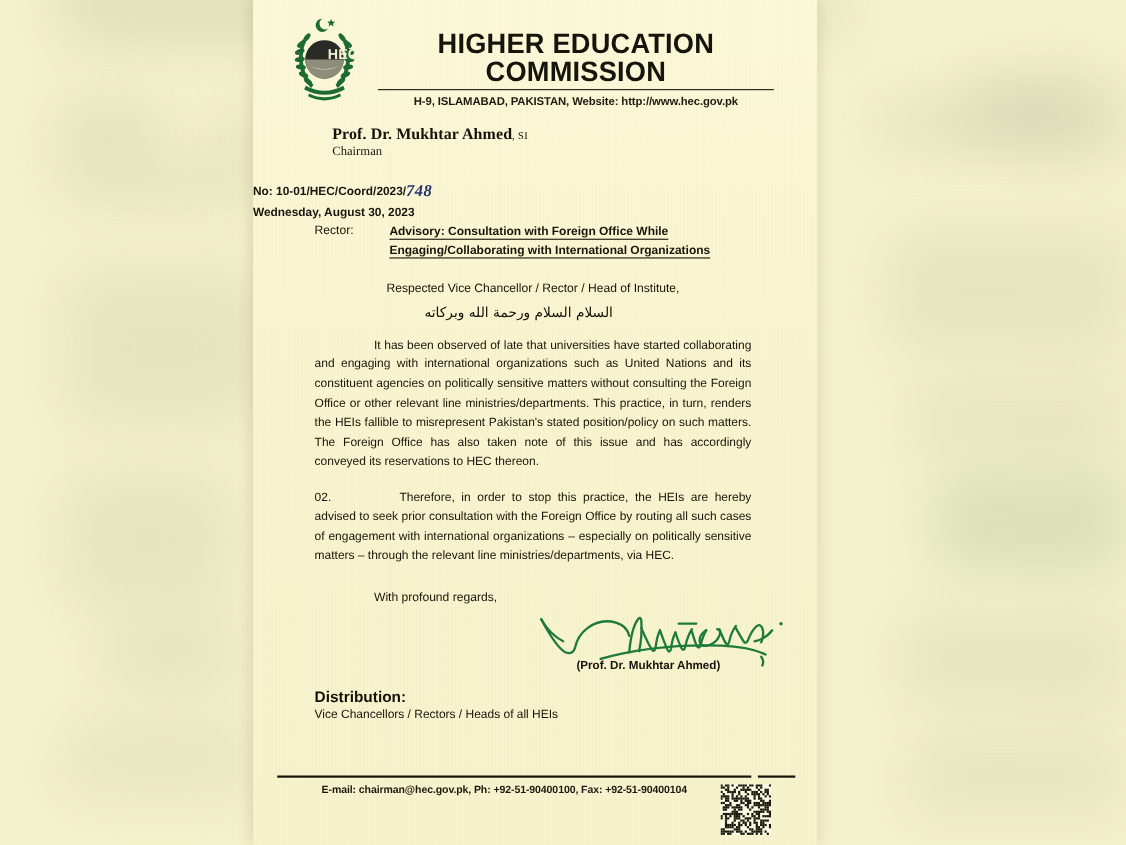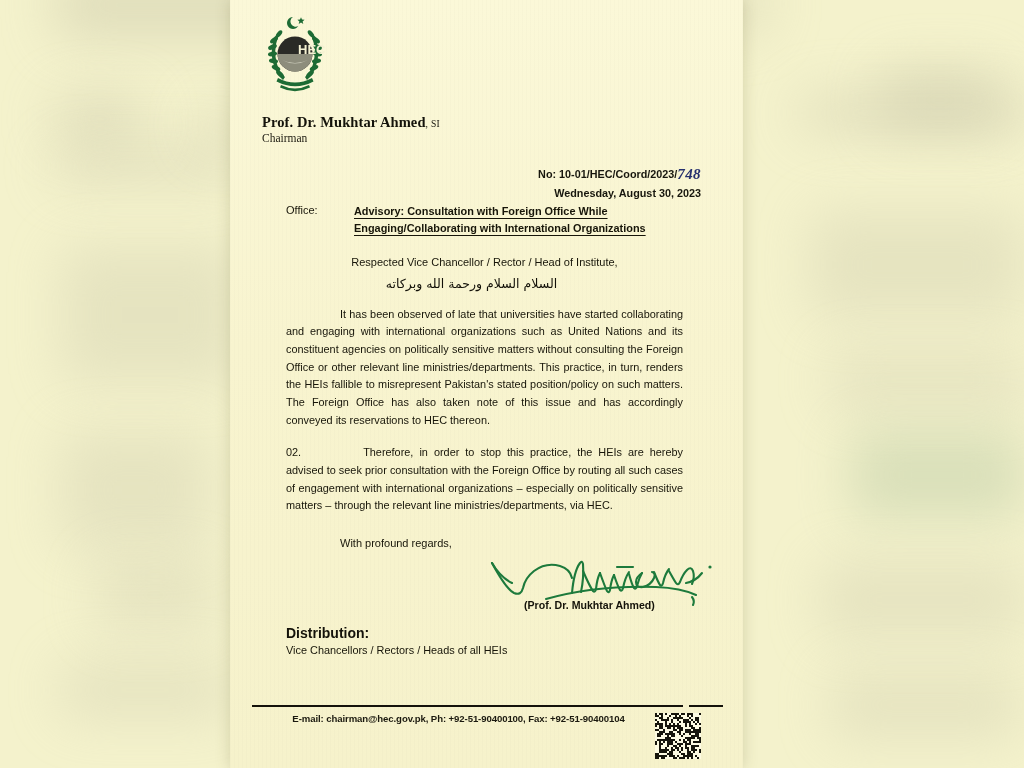"HIGHER EDUCATION COMMISSION" div { html: none -> <div> <div>HIGHER EDUCATION COMMISSION</div> <div>H-9, ISLAMABAD, PAKISTAN, Website: http://www.hec.gov.pk</div> </div> }
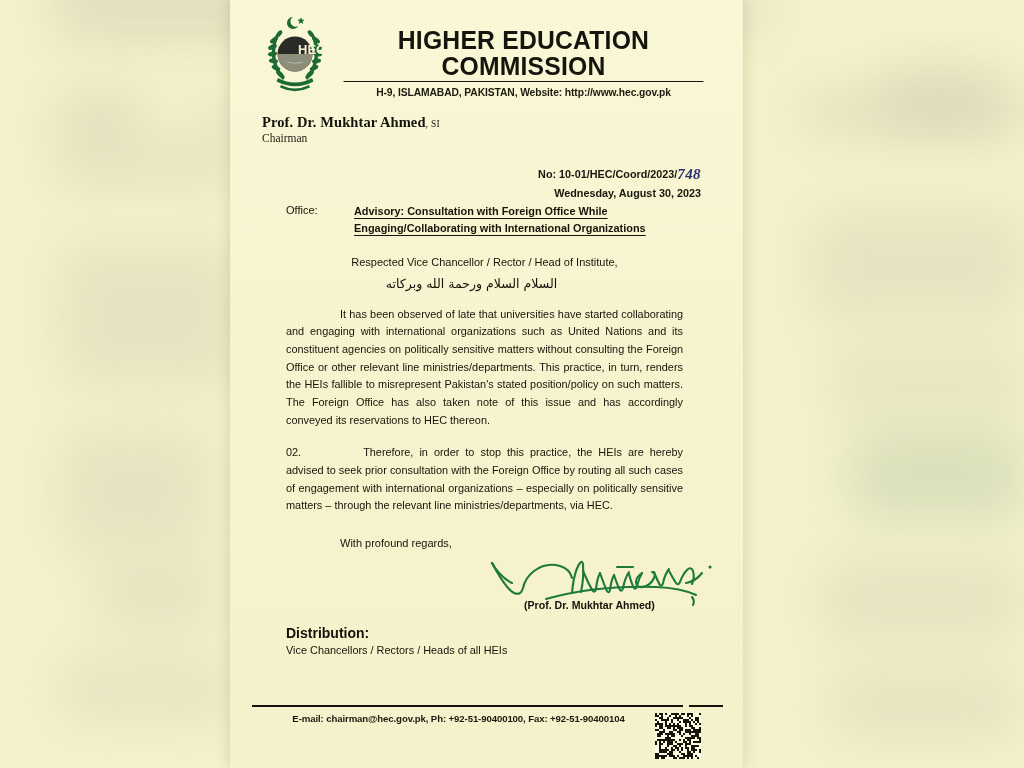"Prof. Dr. Mukhtar Ahmed, SI" #chairman-block { padding-left: 32px -> 72px }
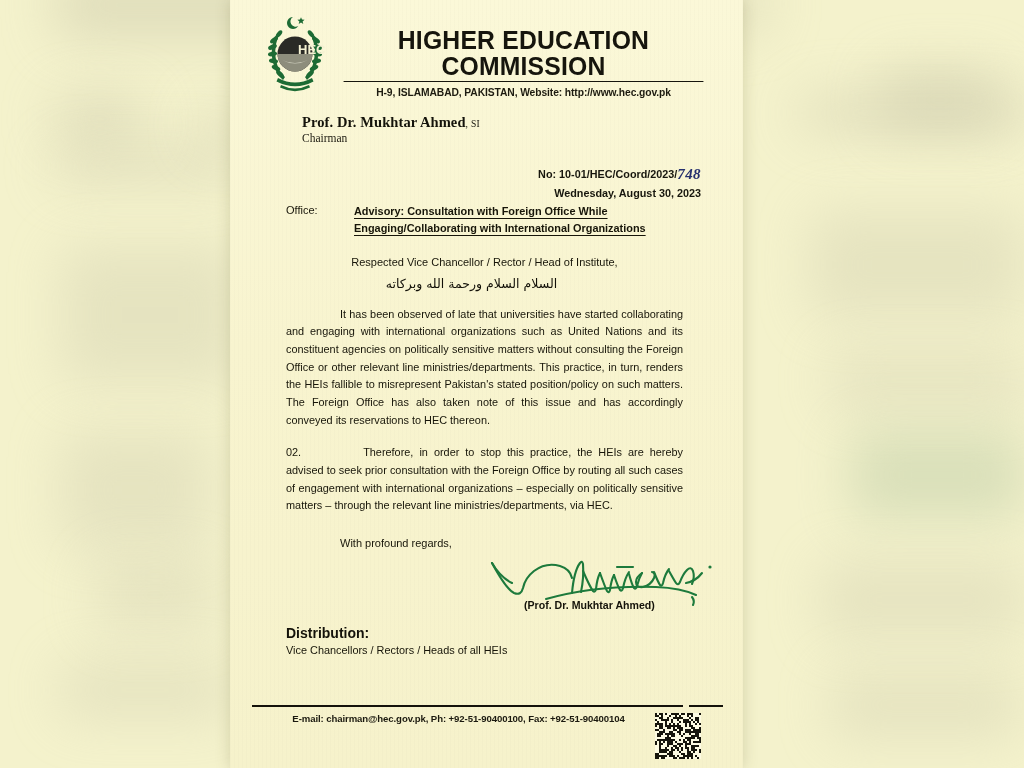"No: 10-01/HEC/Coord/2023/748" #refblock { text-align: right -> left }
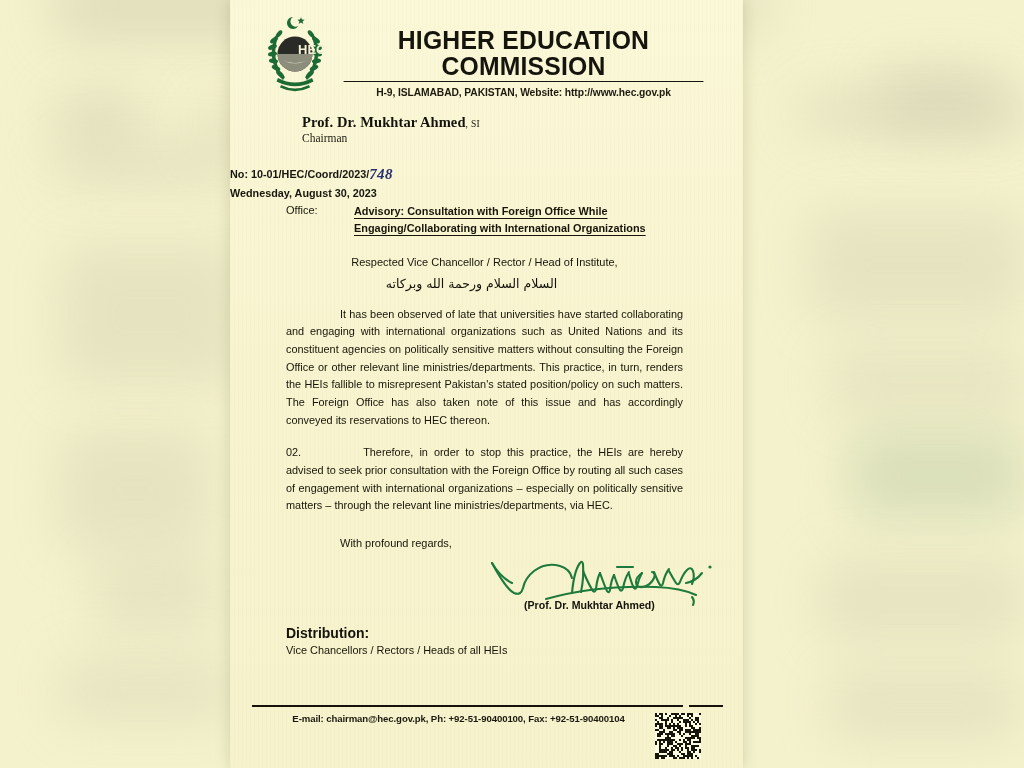"Office:" div.subject-label { text: Office -> Rector }
